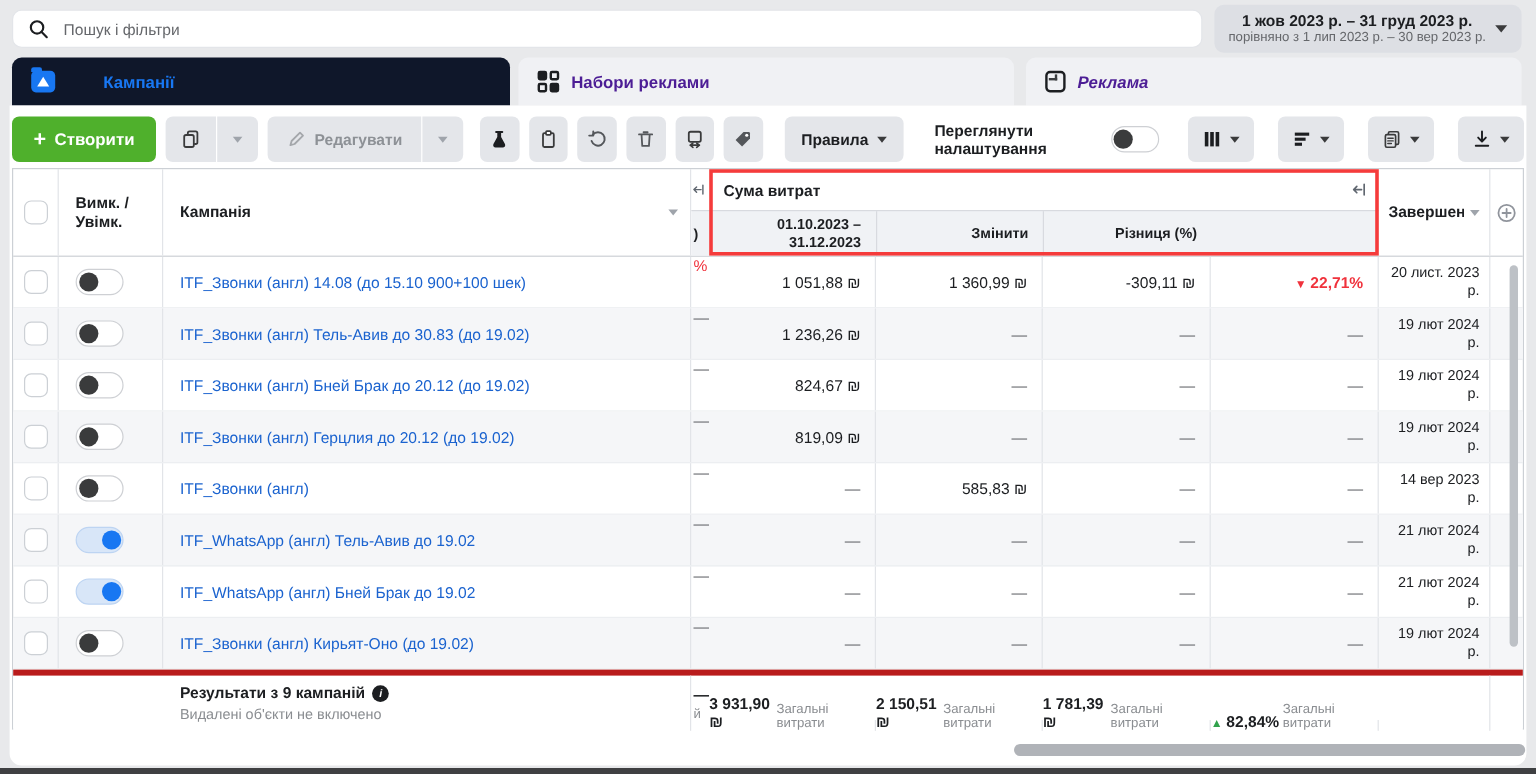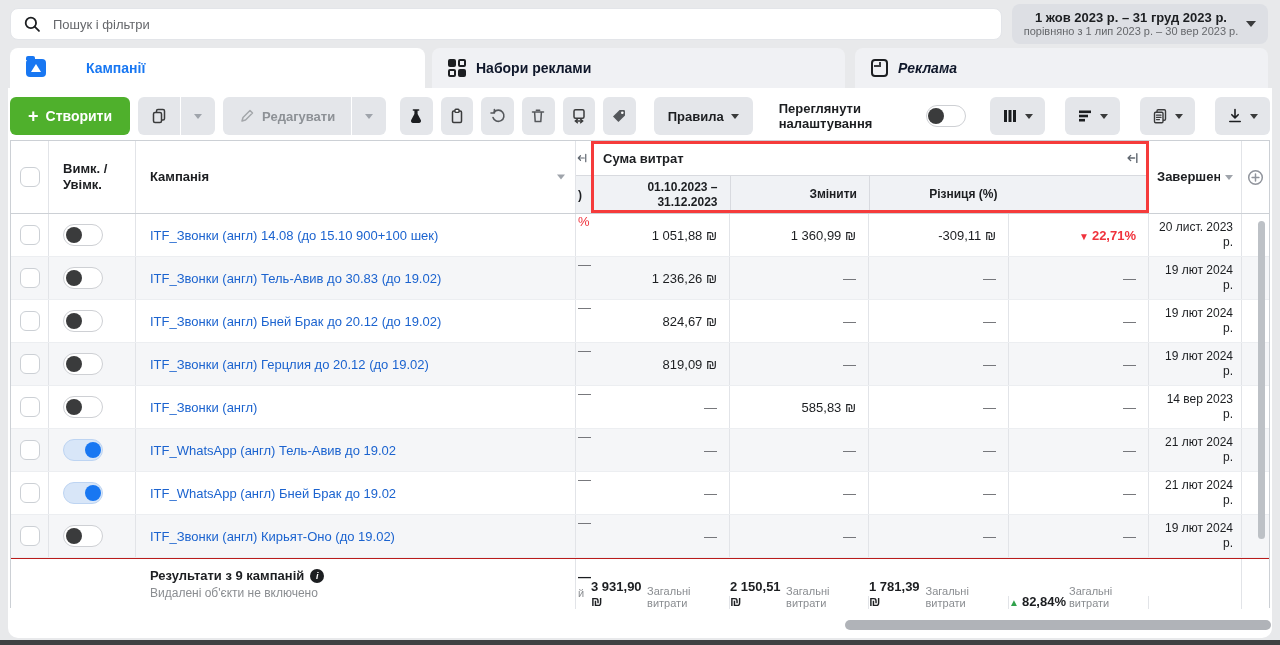"Кампанії" .tab.active { background: #ffffff -> #0f172a }
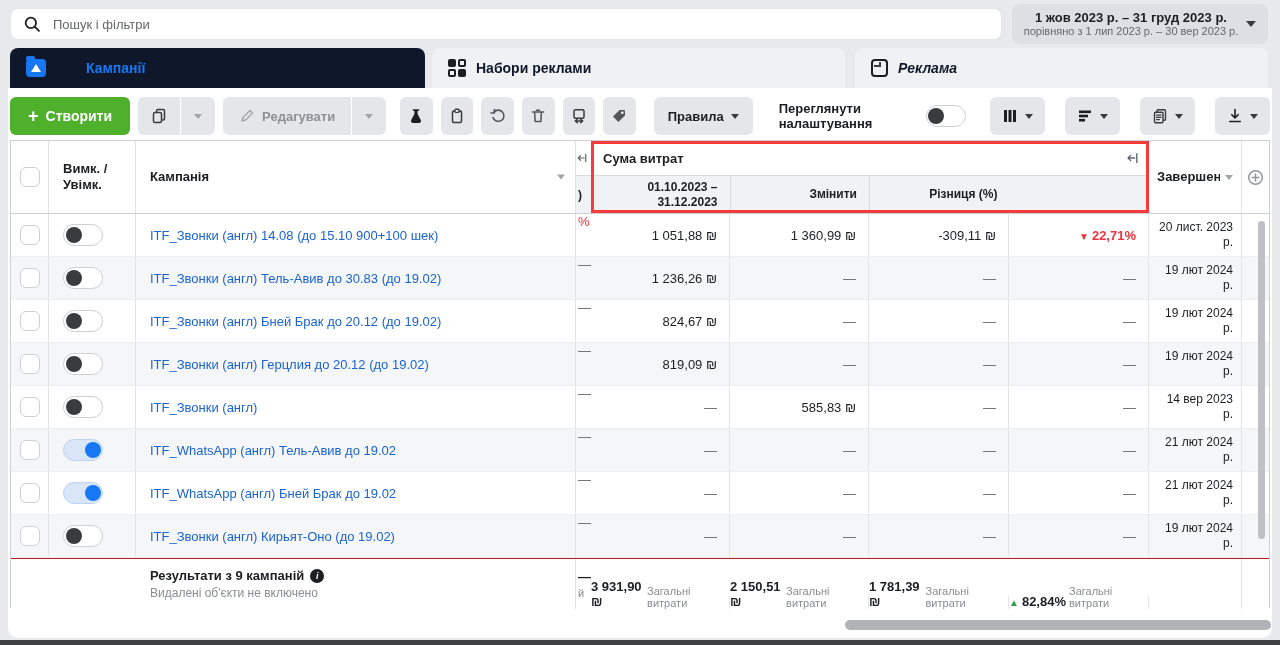"Набори реклами" .tab.idle { color: #0f172a -> #4c1d95 }
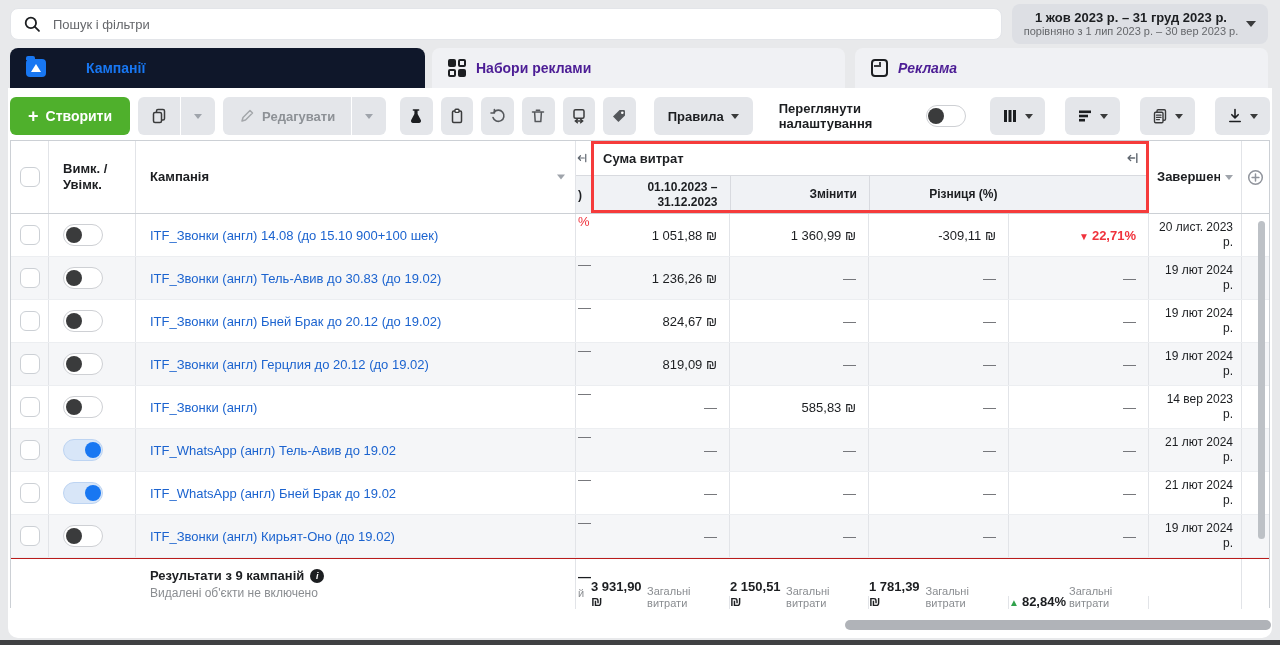"Результати з 9 кампаній" .tfoot { border-top: 1px solid #b91c1c -> 5px solid #b91c1c }
